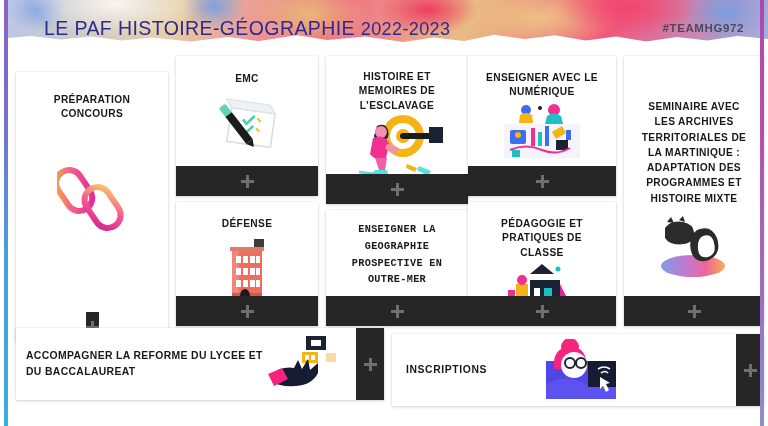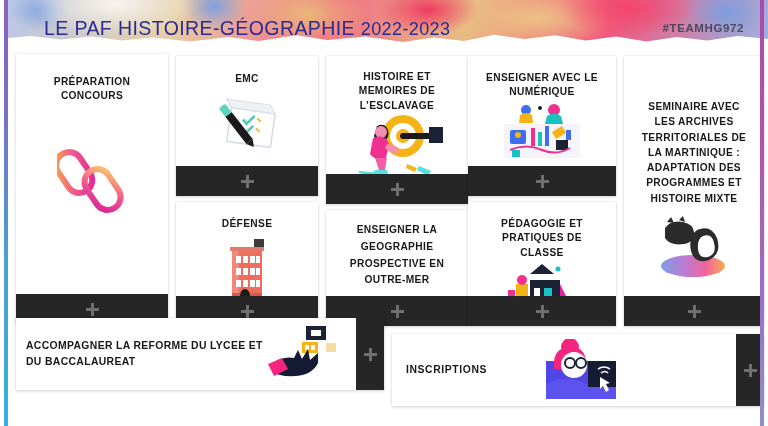"PRÉPARATION CONCOURS" div.card { align-items: none -> center; top: 2px -> 20px }
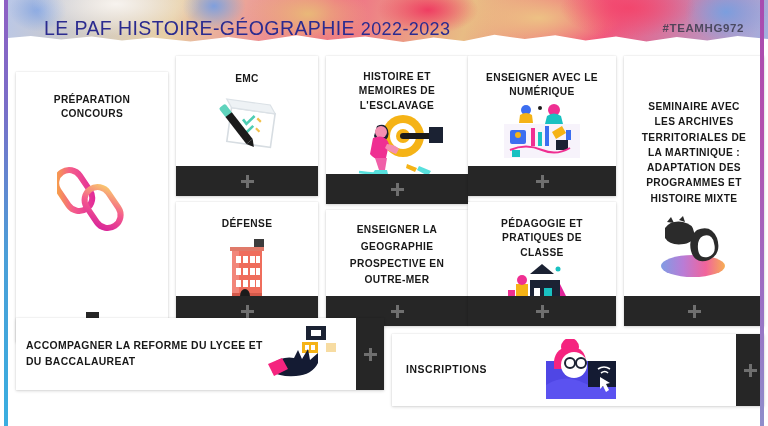"ENSEIGNER LA GEOGRAPHIE PROSPECTIVE EN" div.body { font-family: none -> Liberation Mono, monospace }
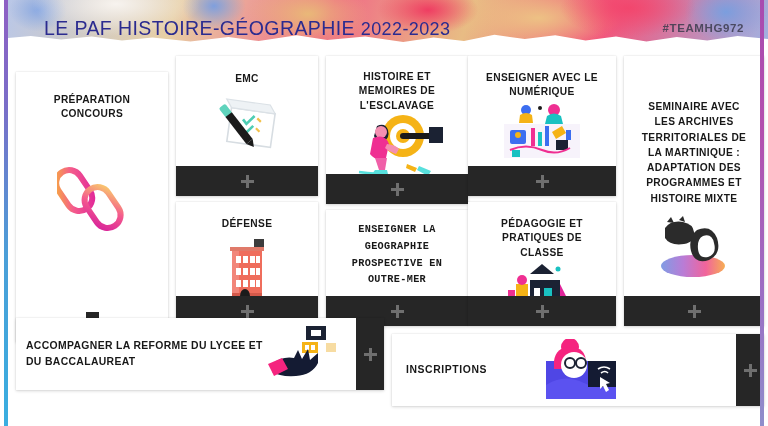"ACCOMPAGNER LA REFORME DU LYCEE" div.card { top: 266px -> 276px }
